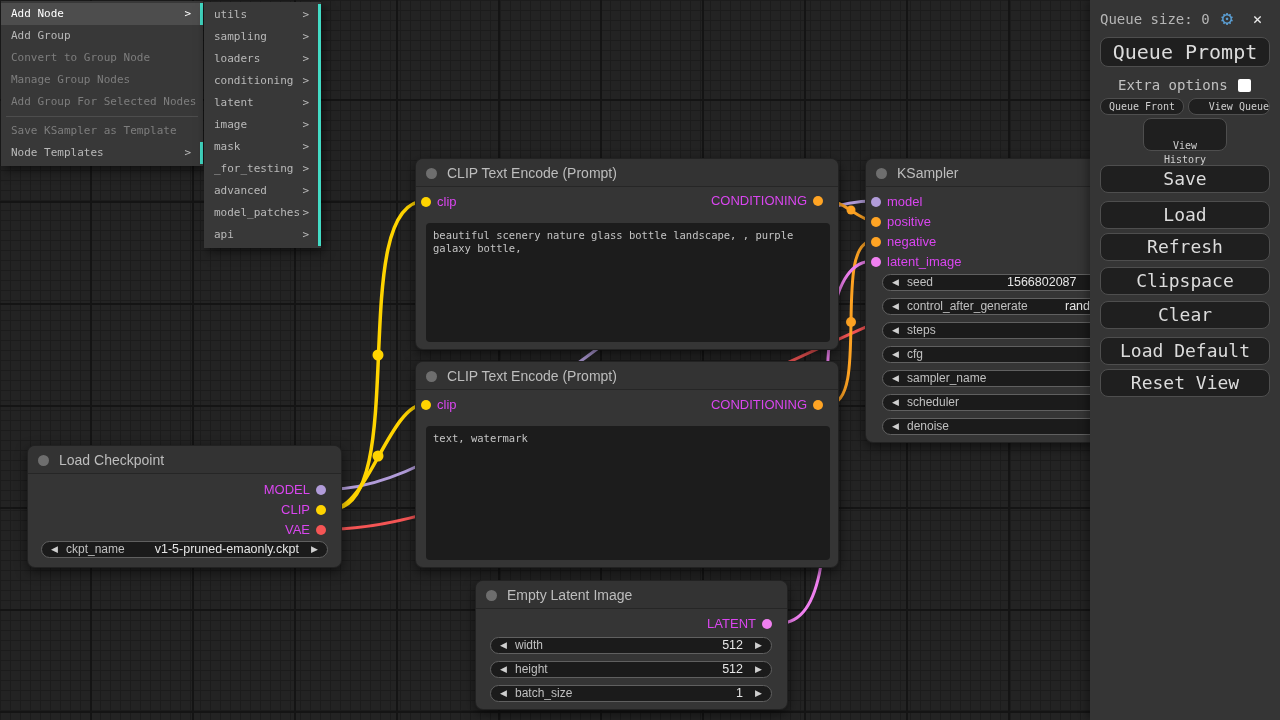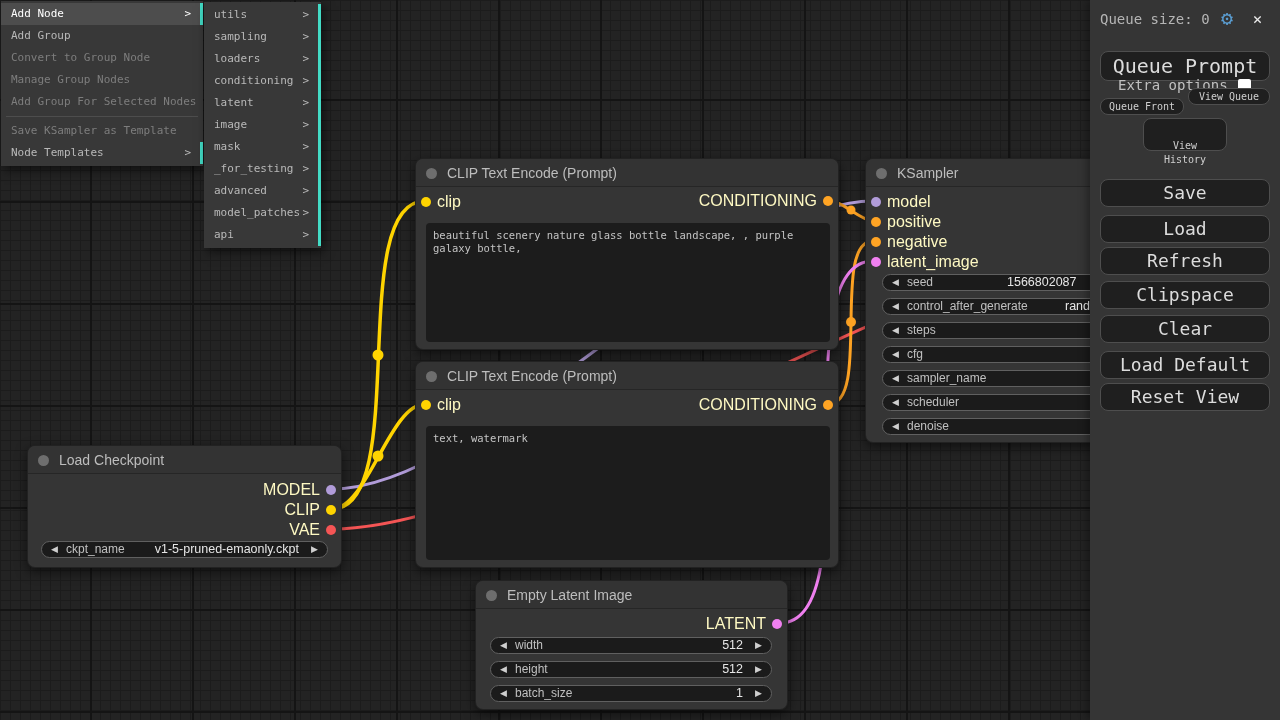"Queue Prompt" .sbtn { margin-top: 14px -> none }
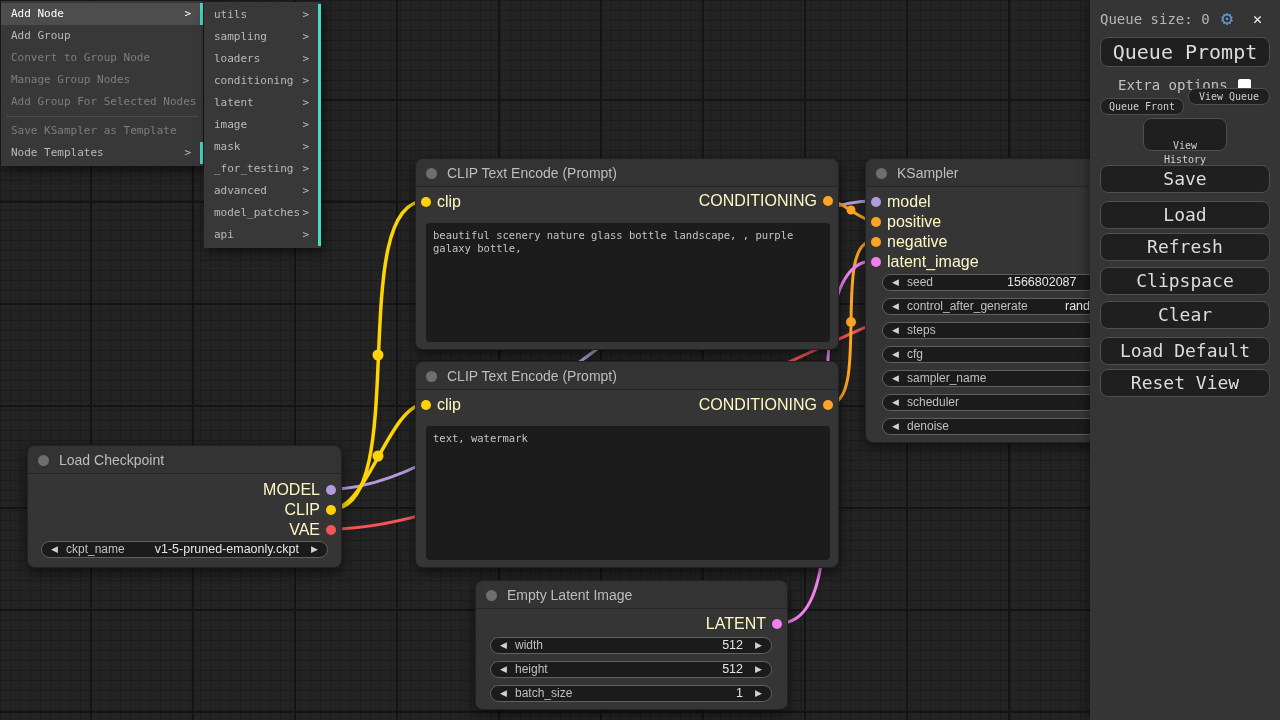"View Queue" button.sbtn-small { text-align: none -> right; top: 88px -> 98px }
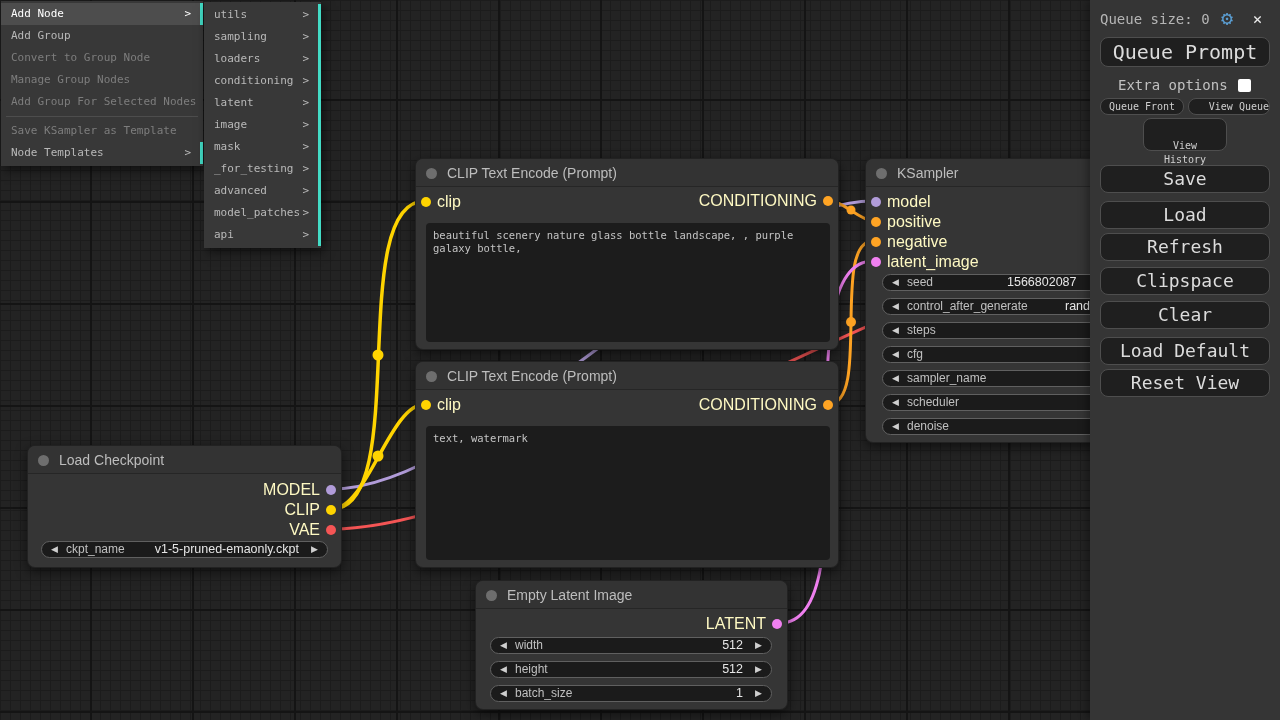"clip" .port { color: #fef9c3 -> #d946ef; font-size: 16px -> 13px; right: 0 -> 10px }
